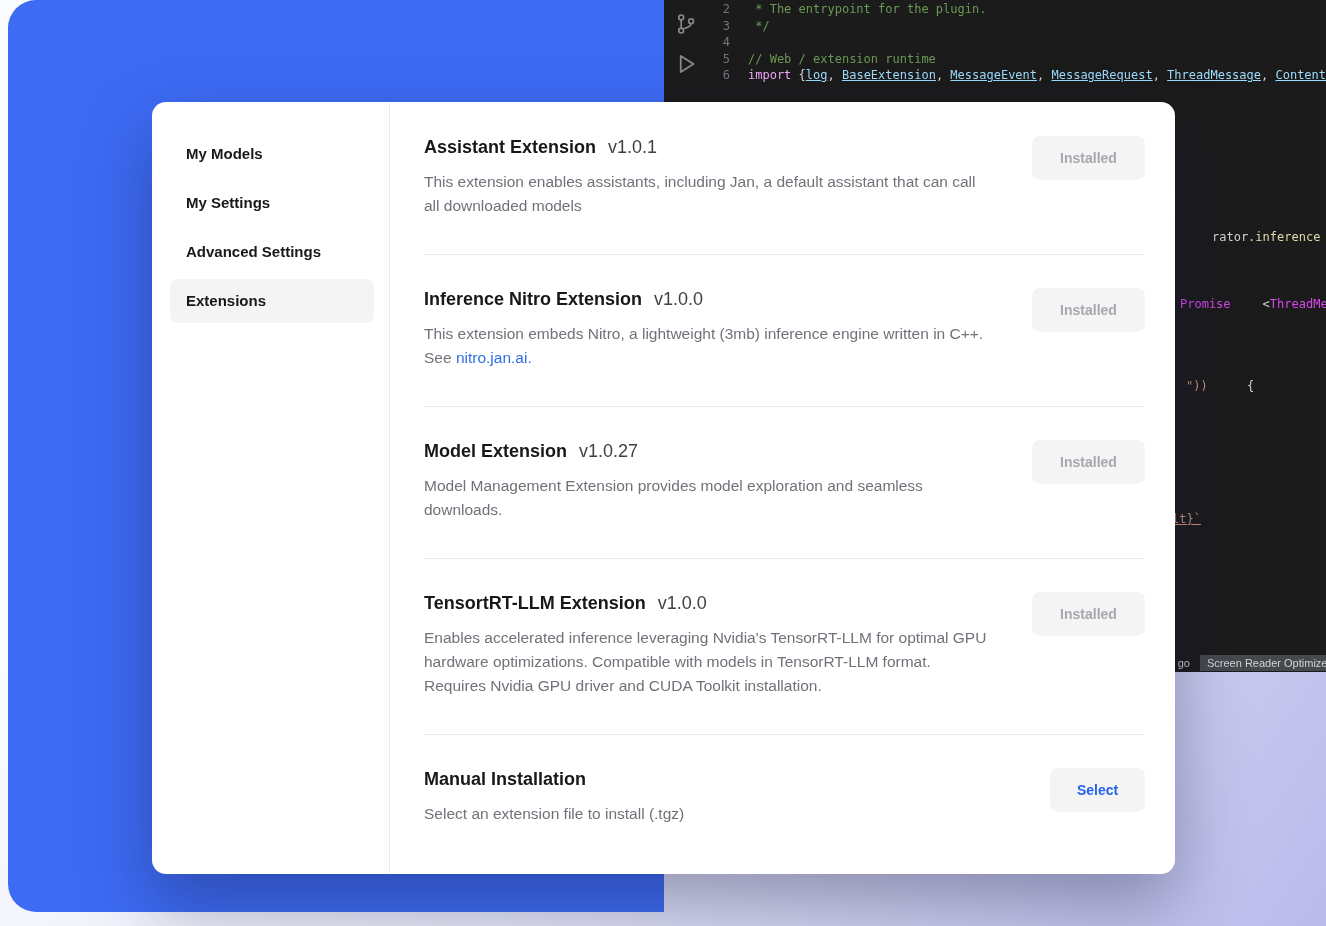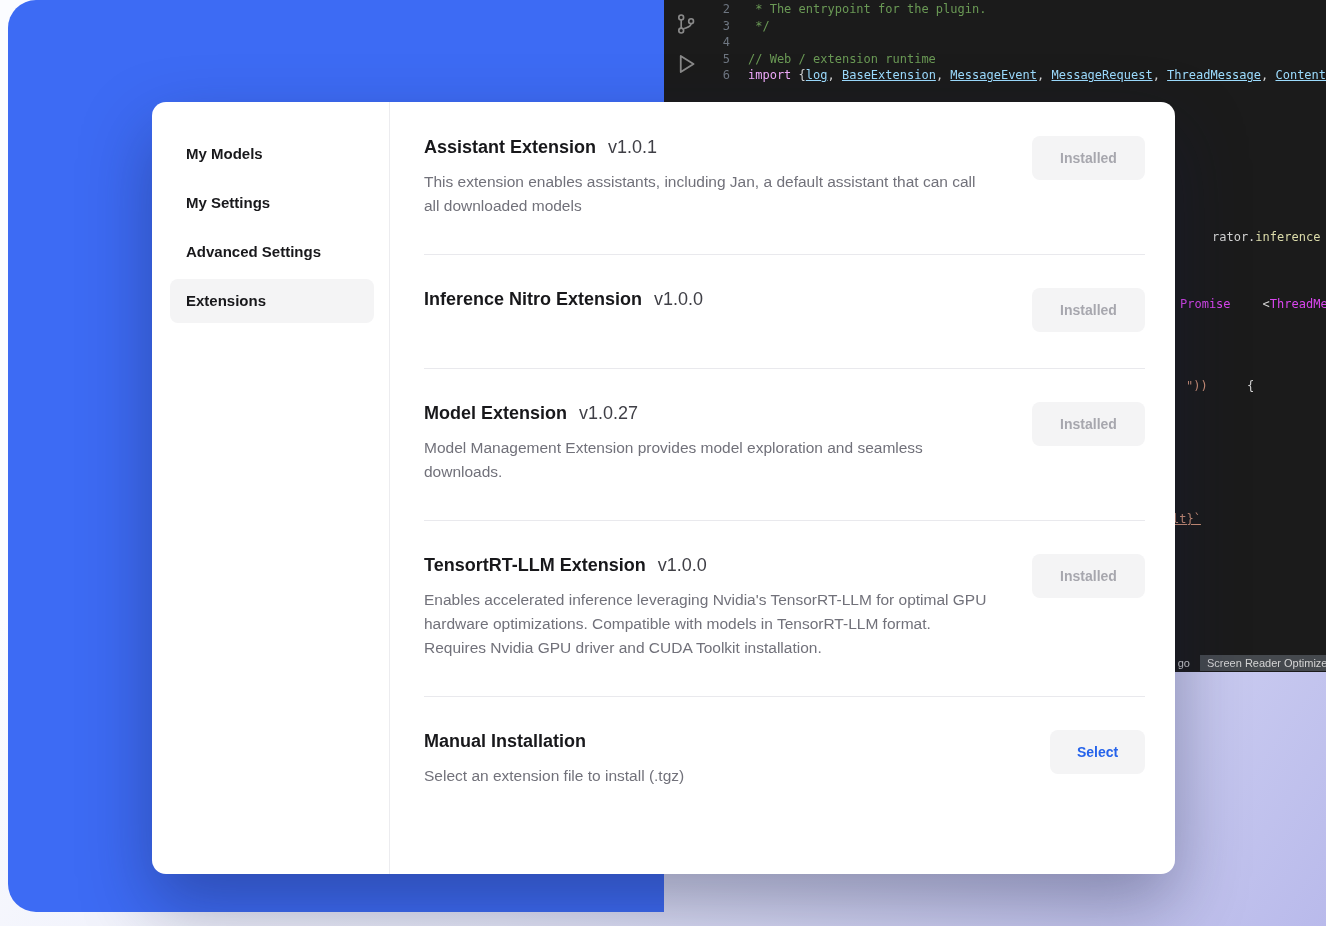"This extension embeds Nitro, a" div.ext-desc { html: none -> <div><span>This extension embeds Nitro, a lightweight (3mb) inference engine written in C++. See </span><span>nitro.jan.ai.</span></div> }
